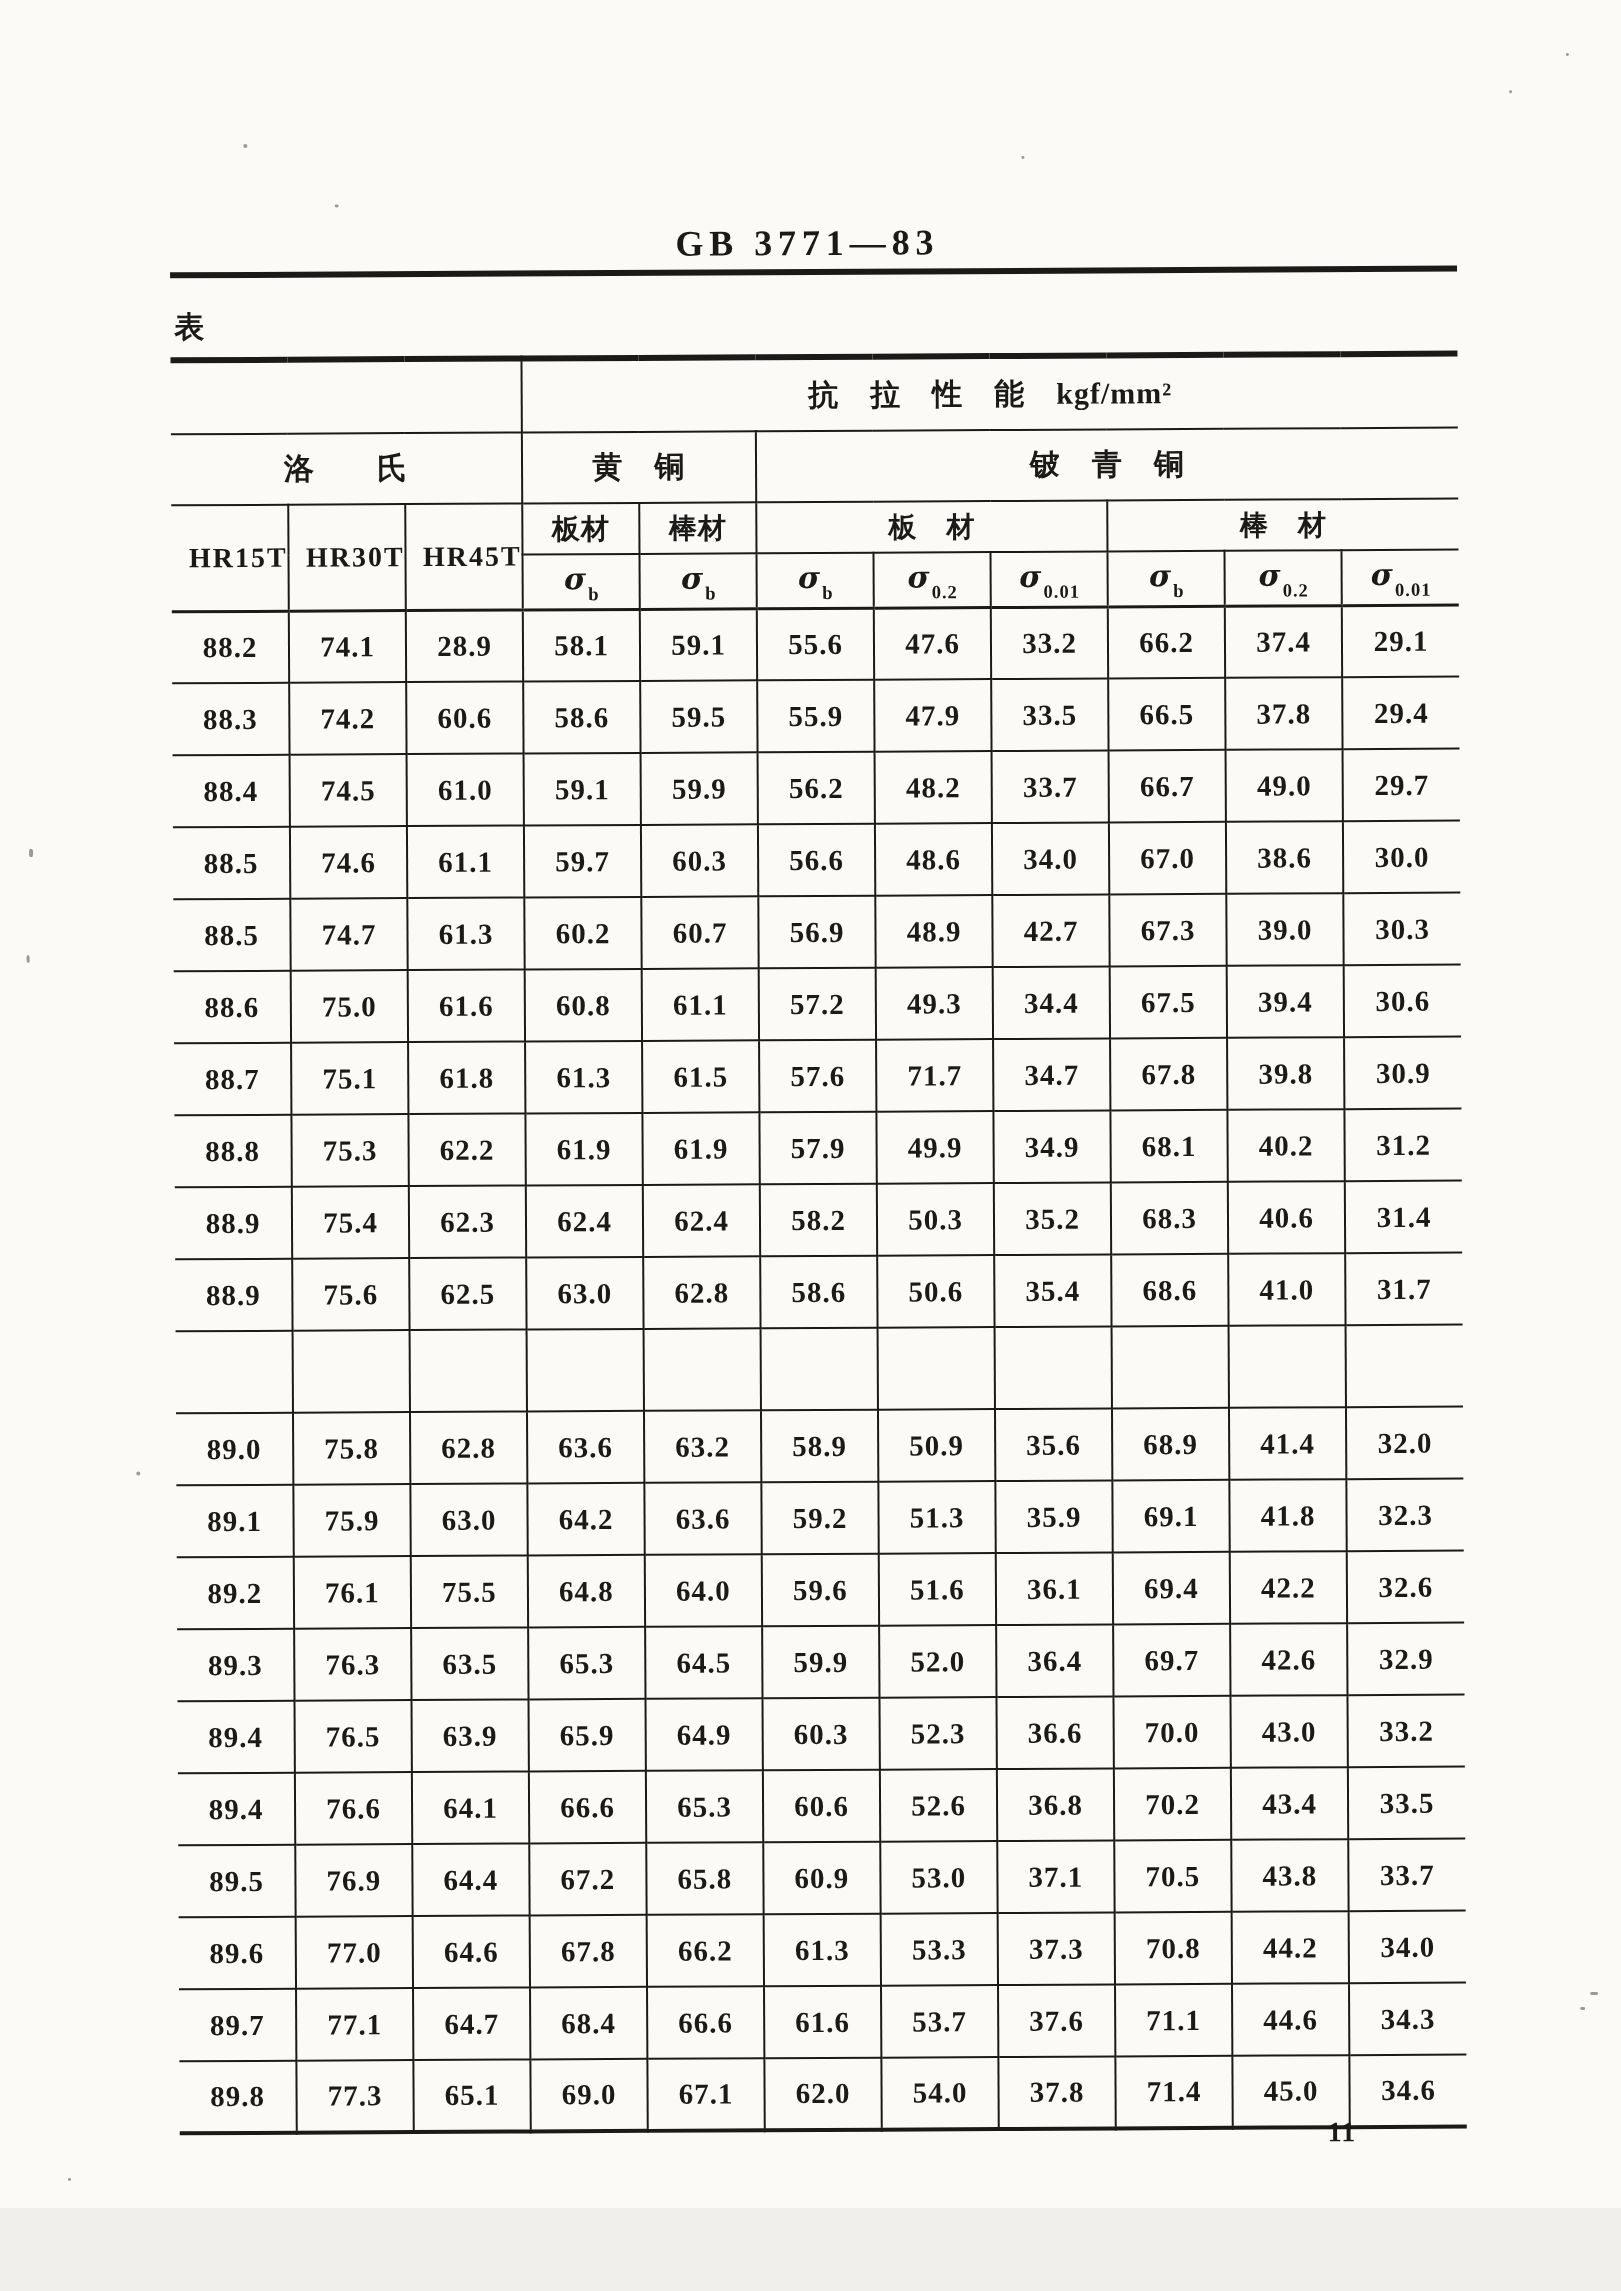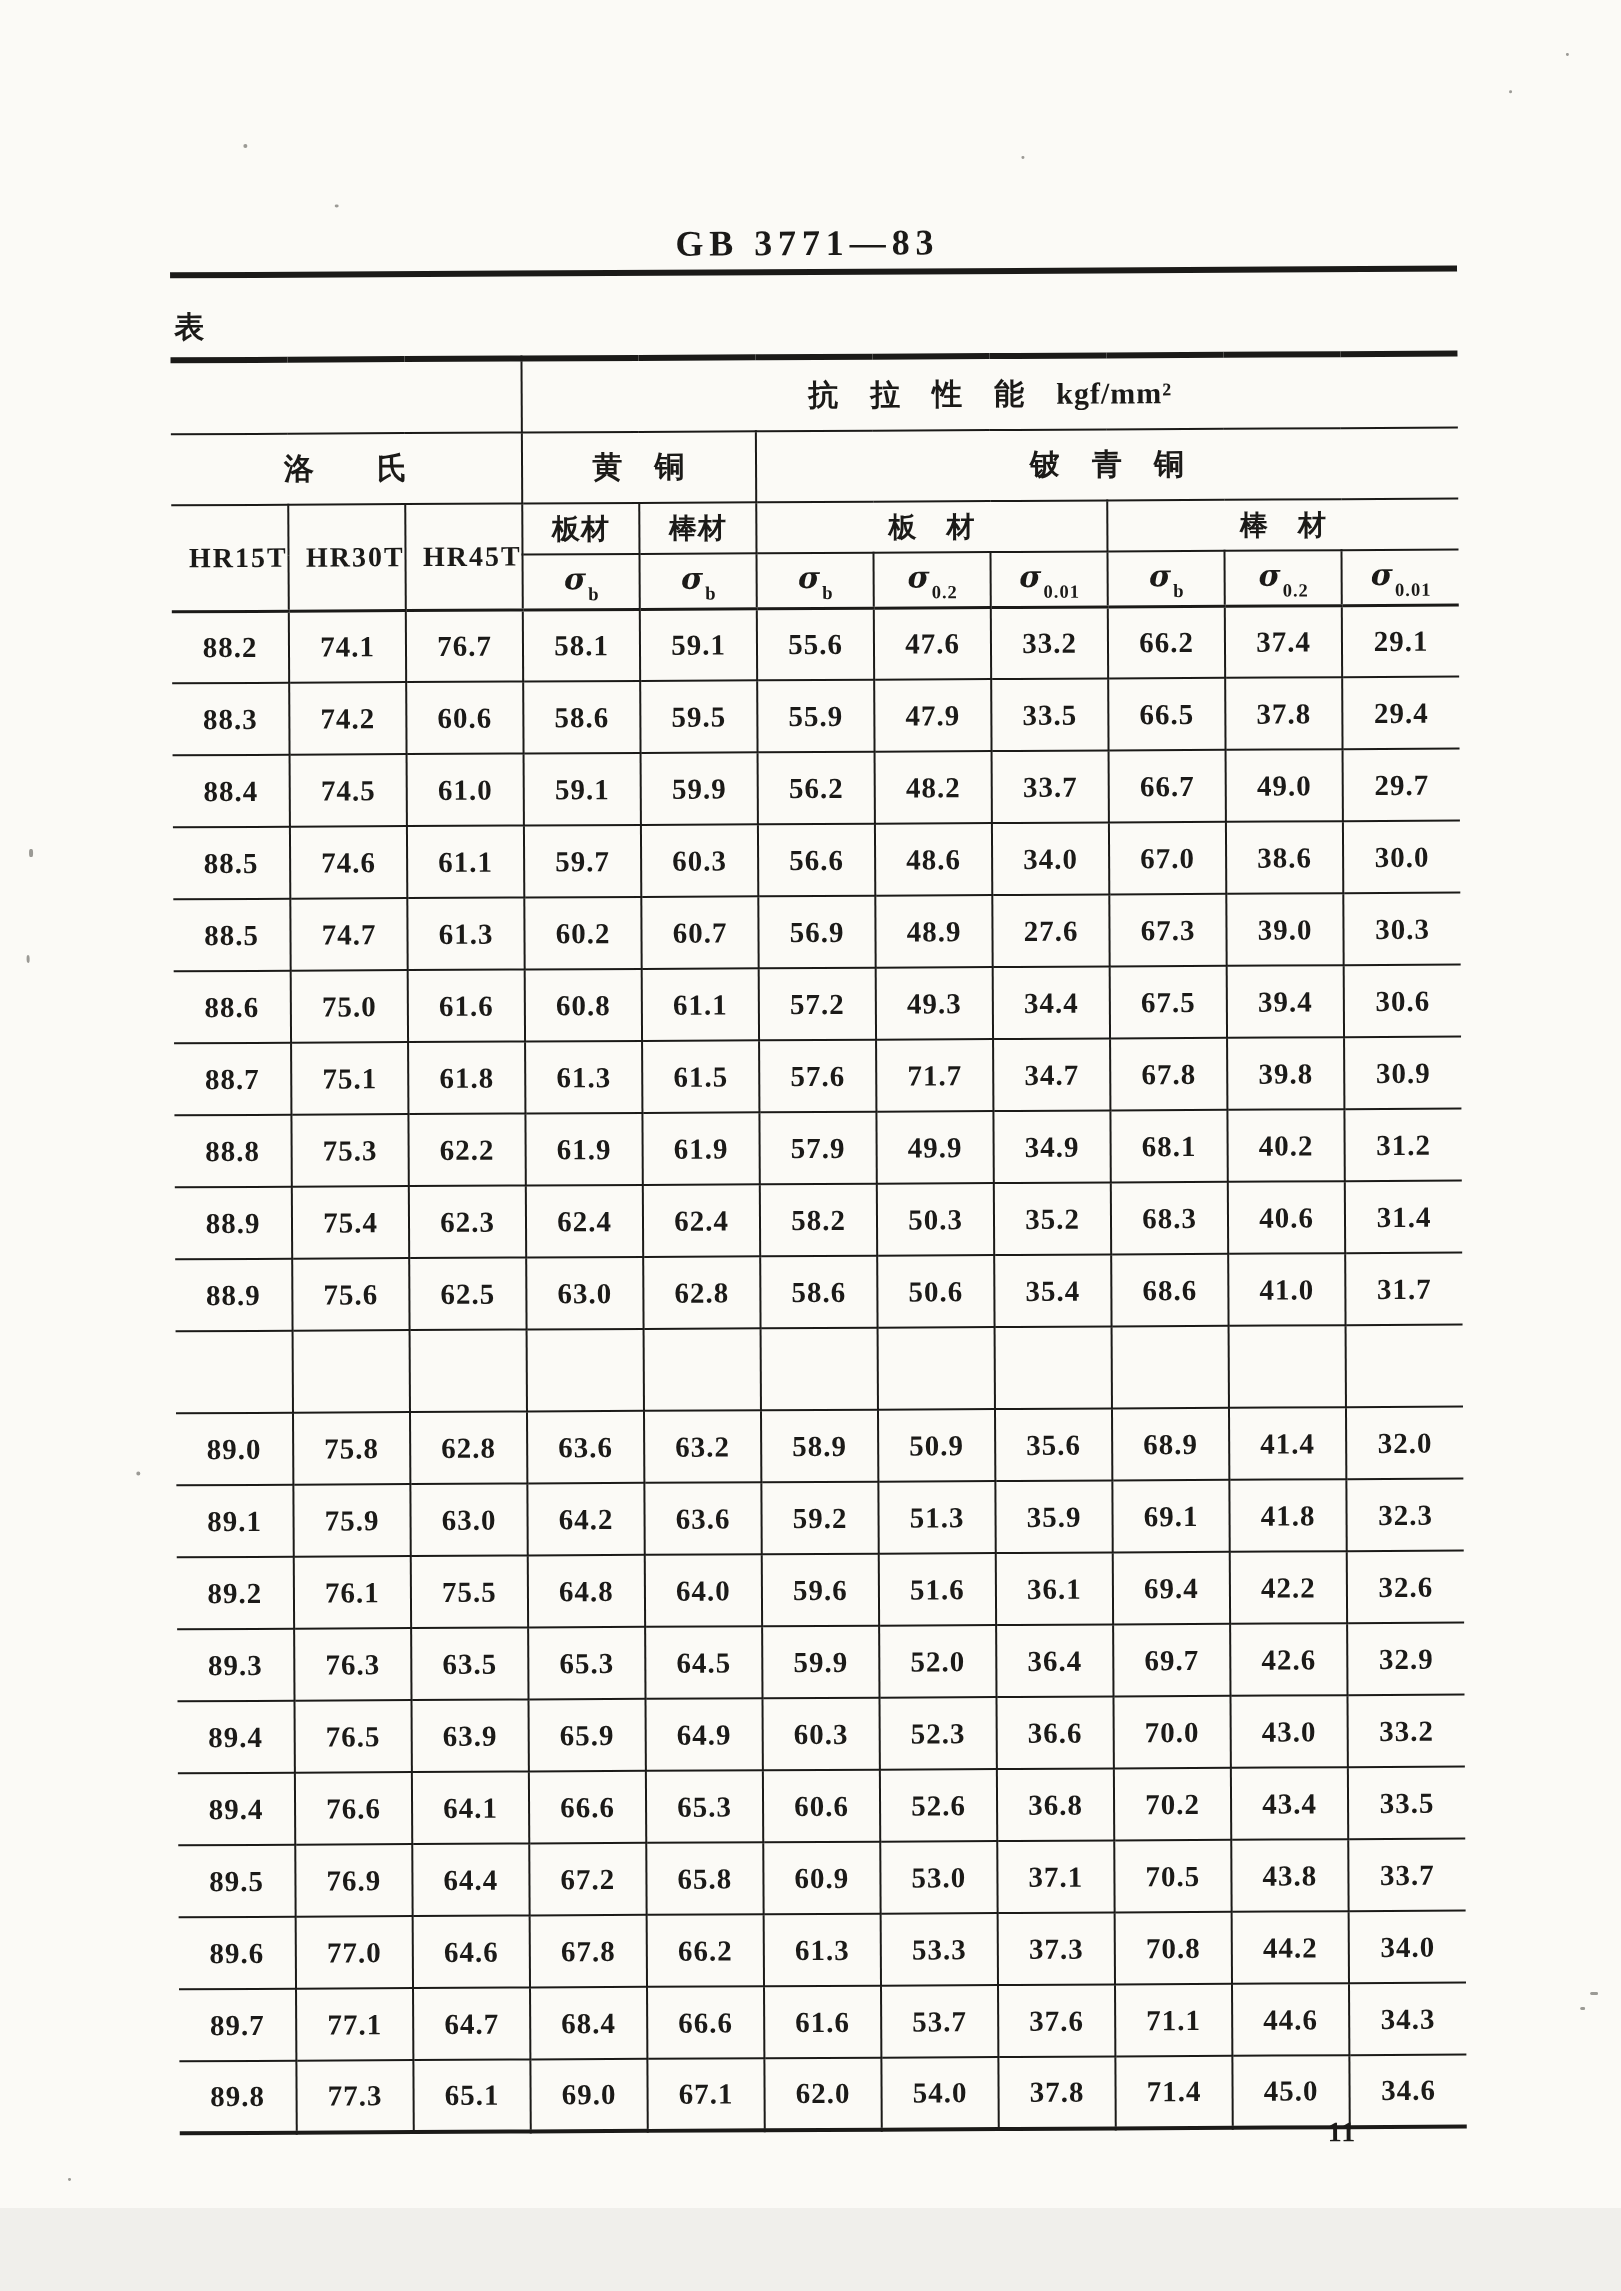"76.7" td { text: 76.7 -> 28.9 }
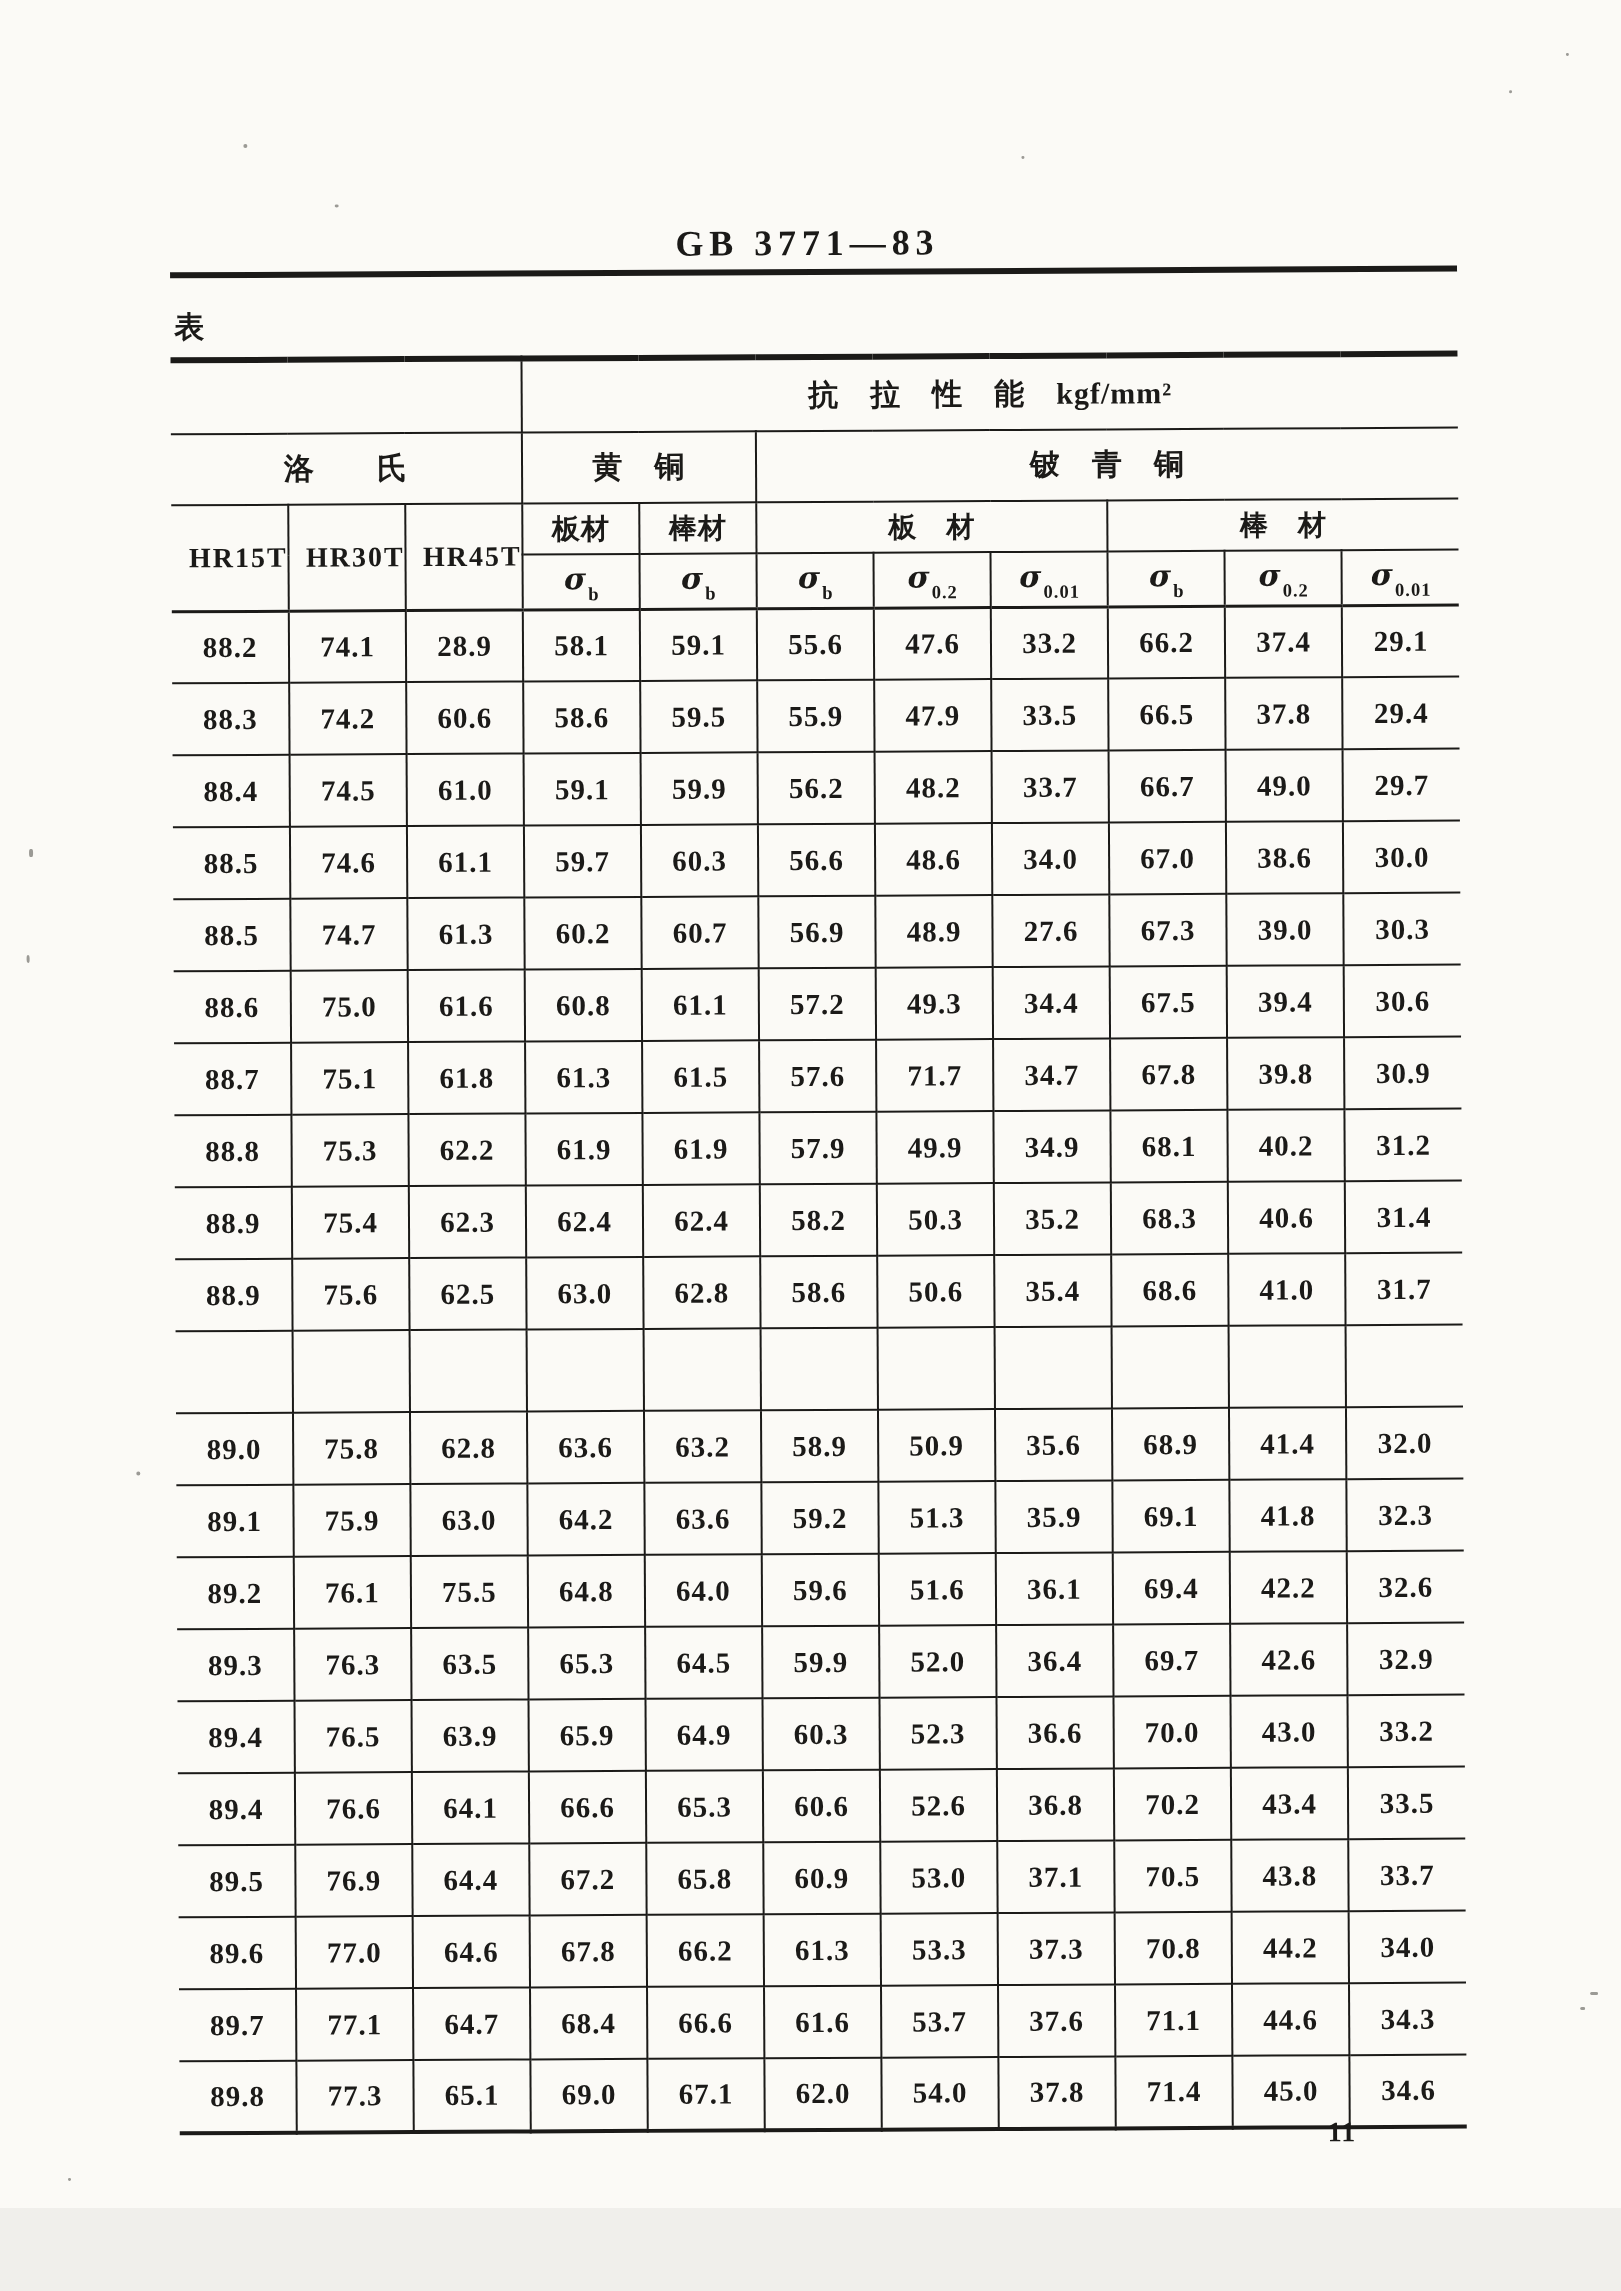"27.6" td { text: 27.6 -> 42.7 }
